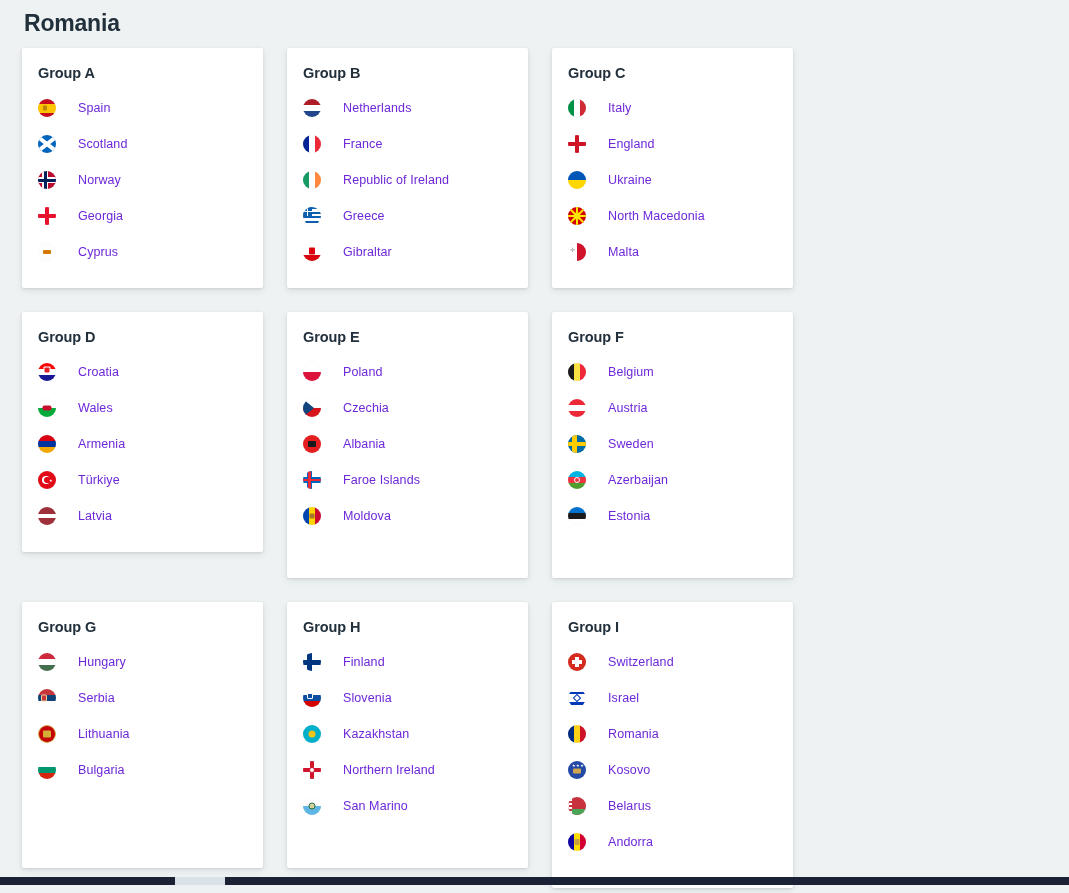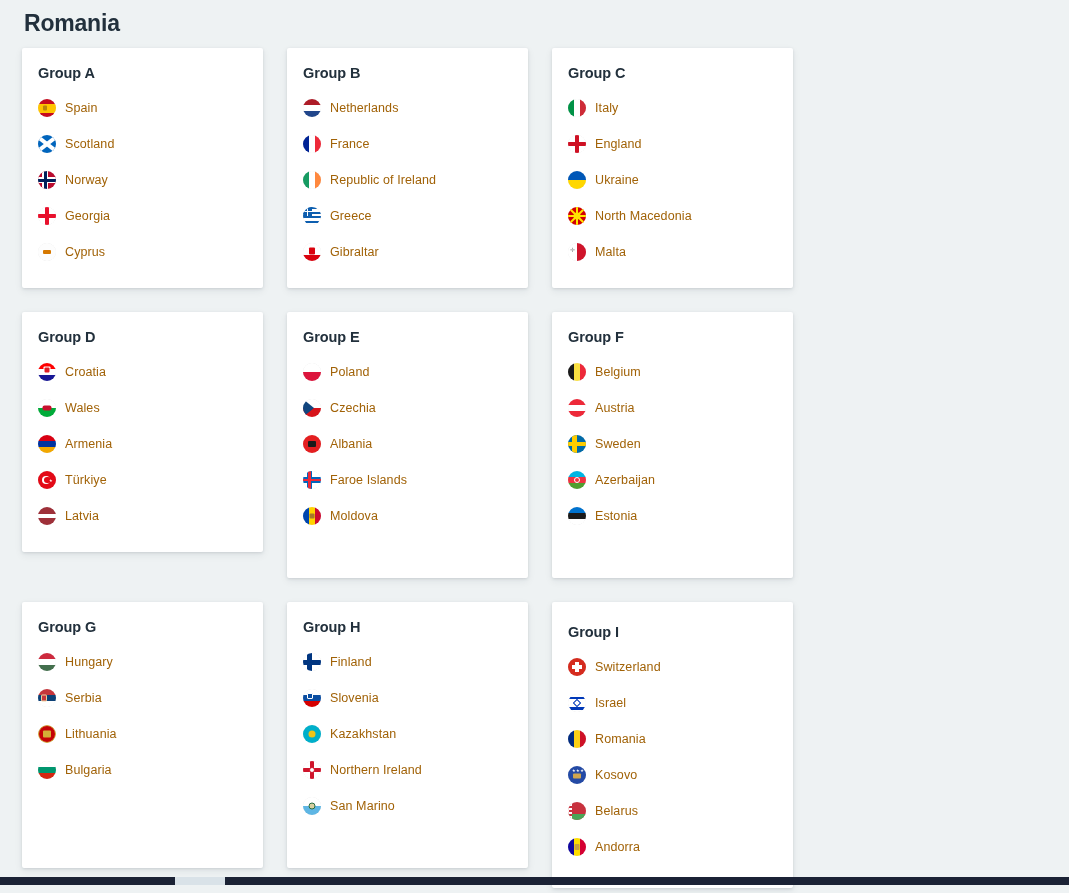"Spain" .team-name { color: #a16207 -> #6d28d9; margin-left: 9px -> 22px }
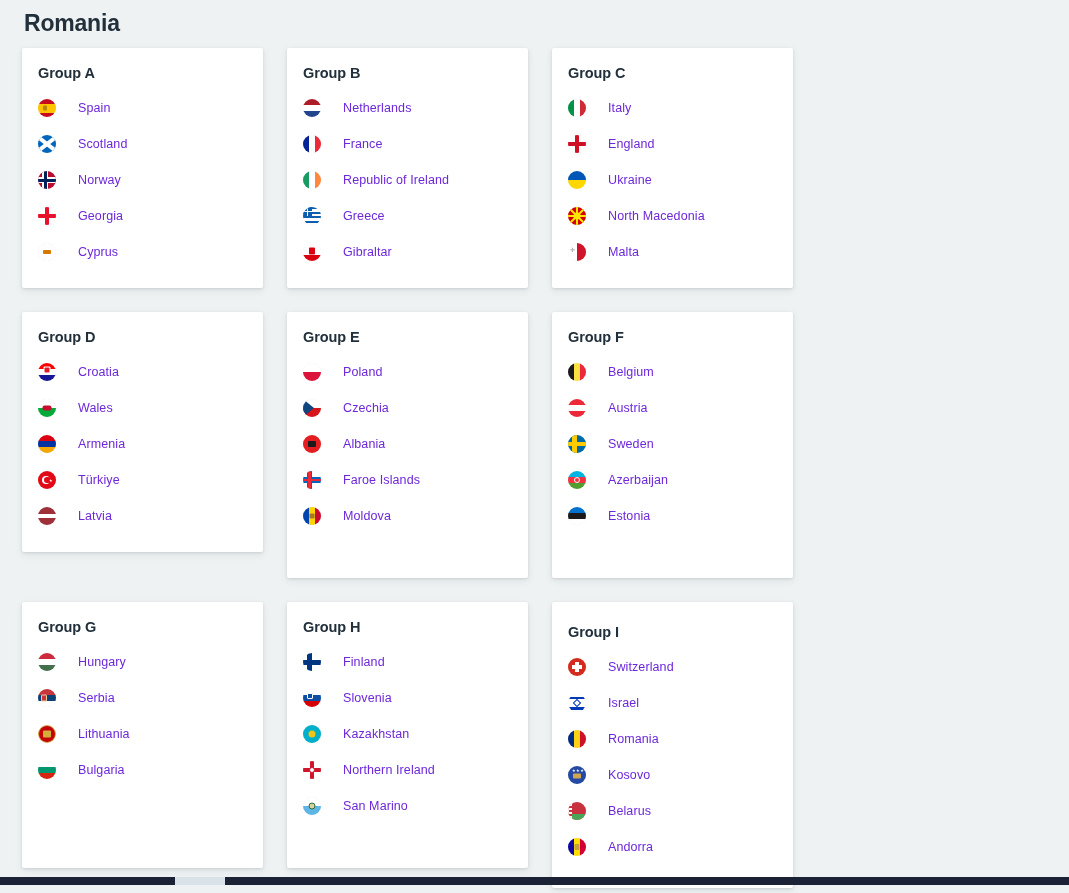"Group I" .card.row3 { justify-content: center -> none }
